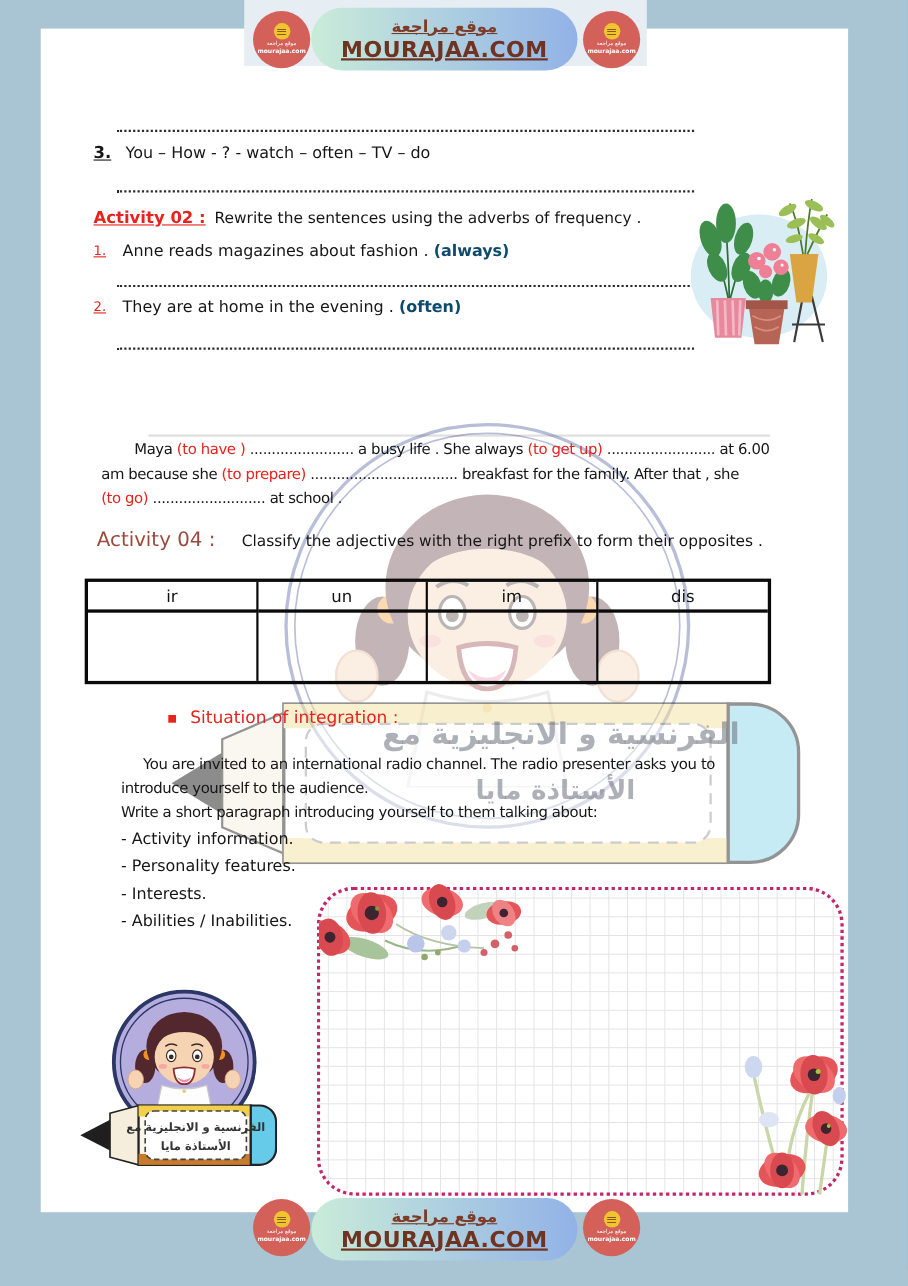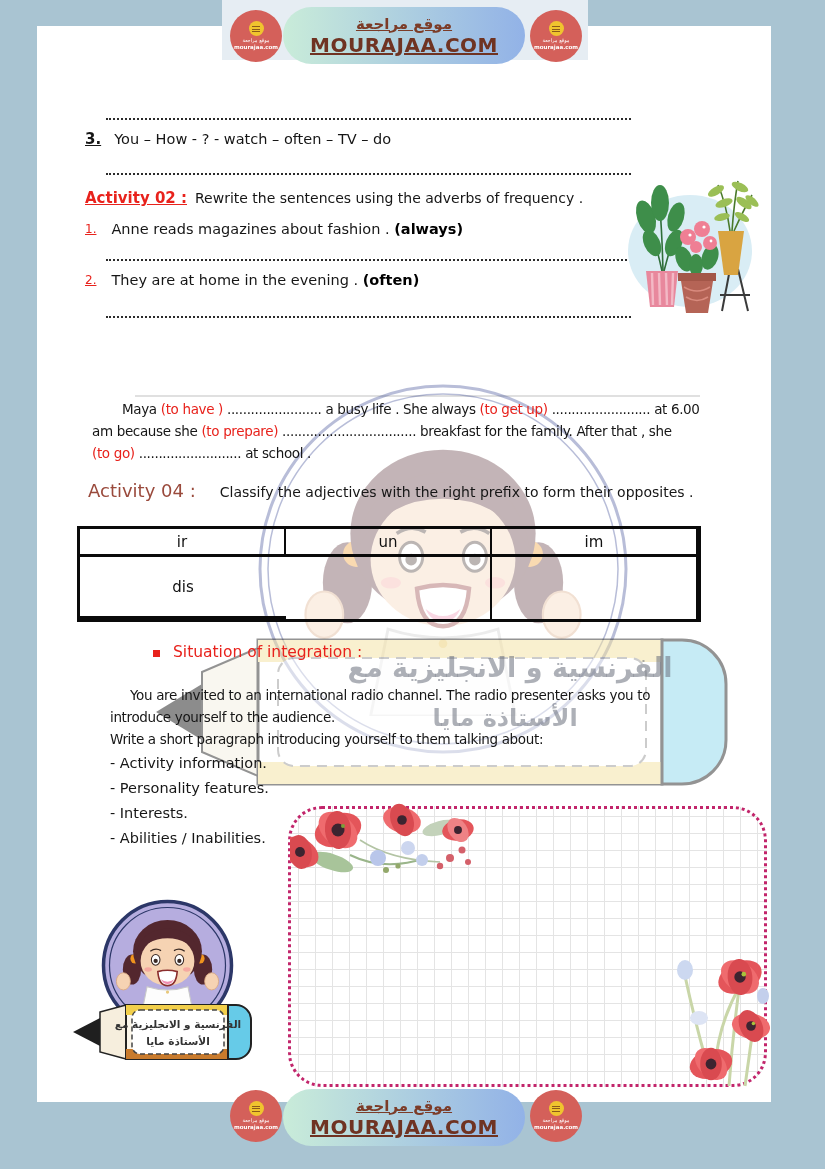"(always)" .orange { color: #000000 -> #0c4a6e }
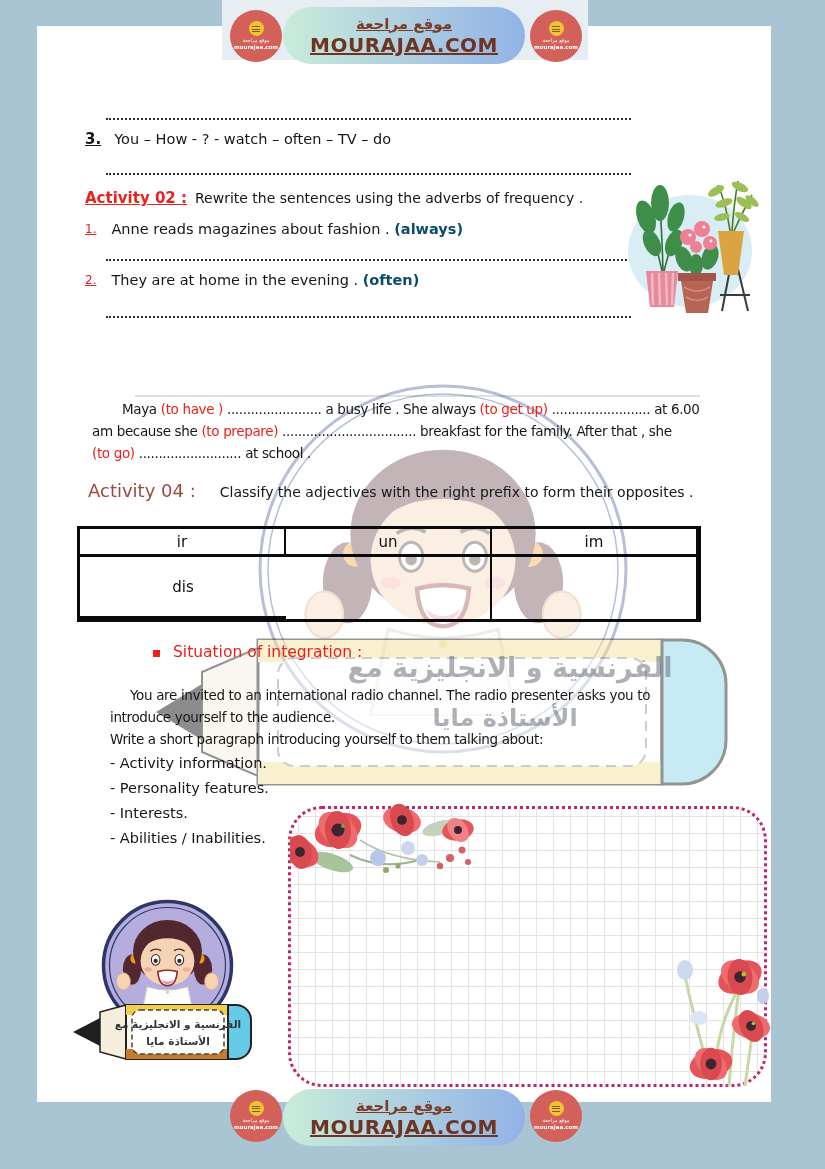"ir" .ptable { grid-template-columns: repeat(3,1fr) -> repeat(4,1fr) }
